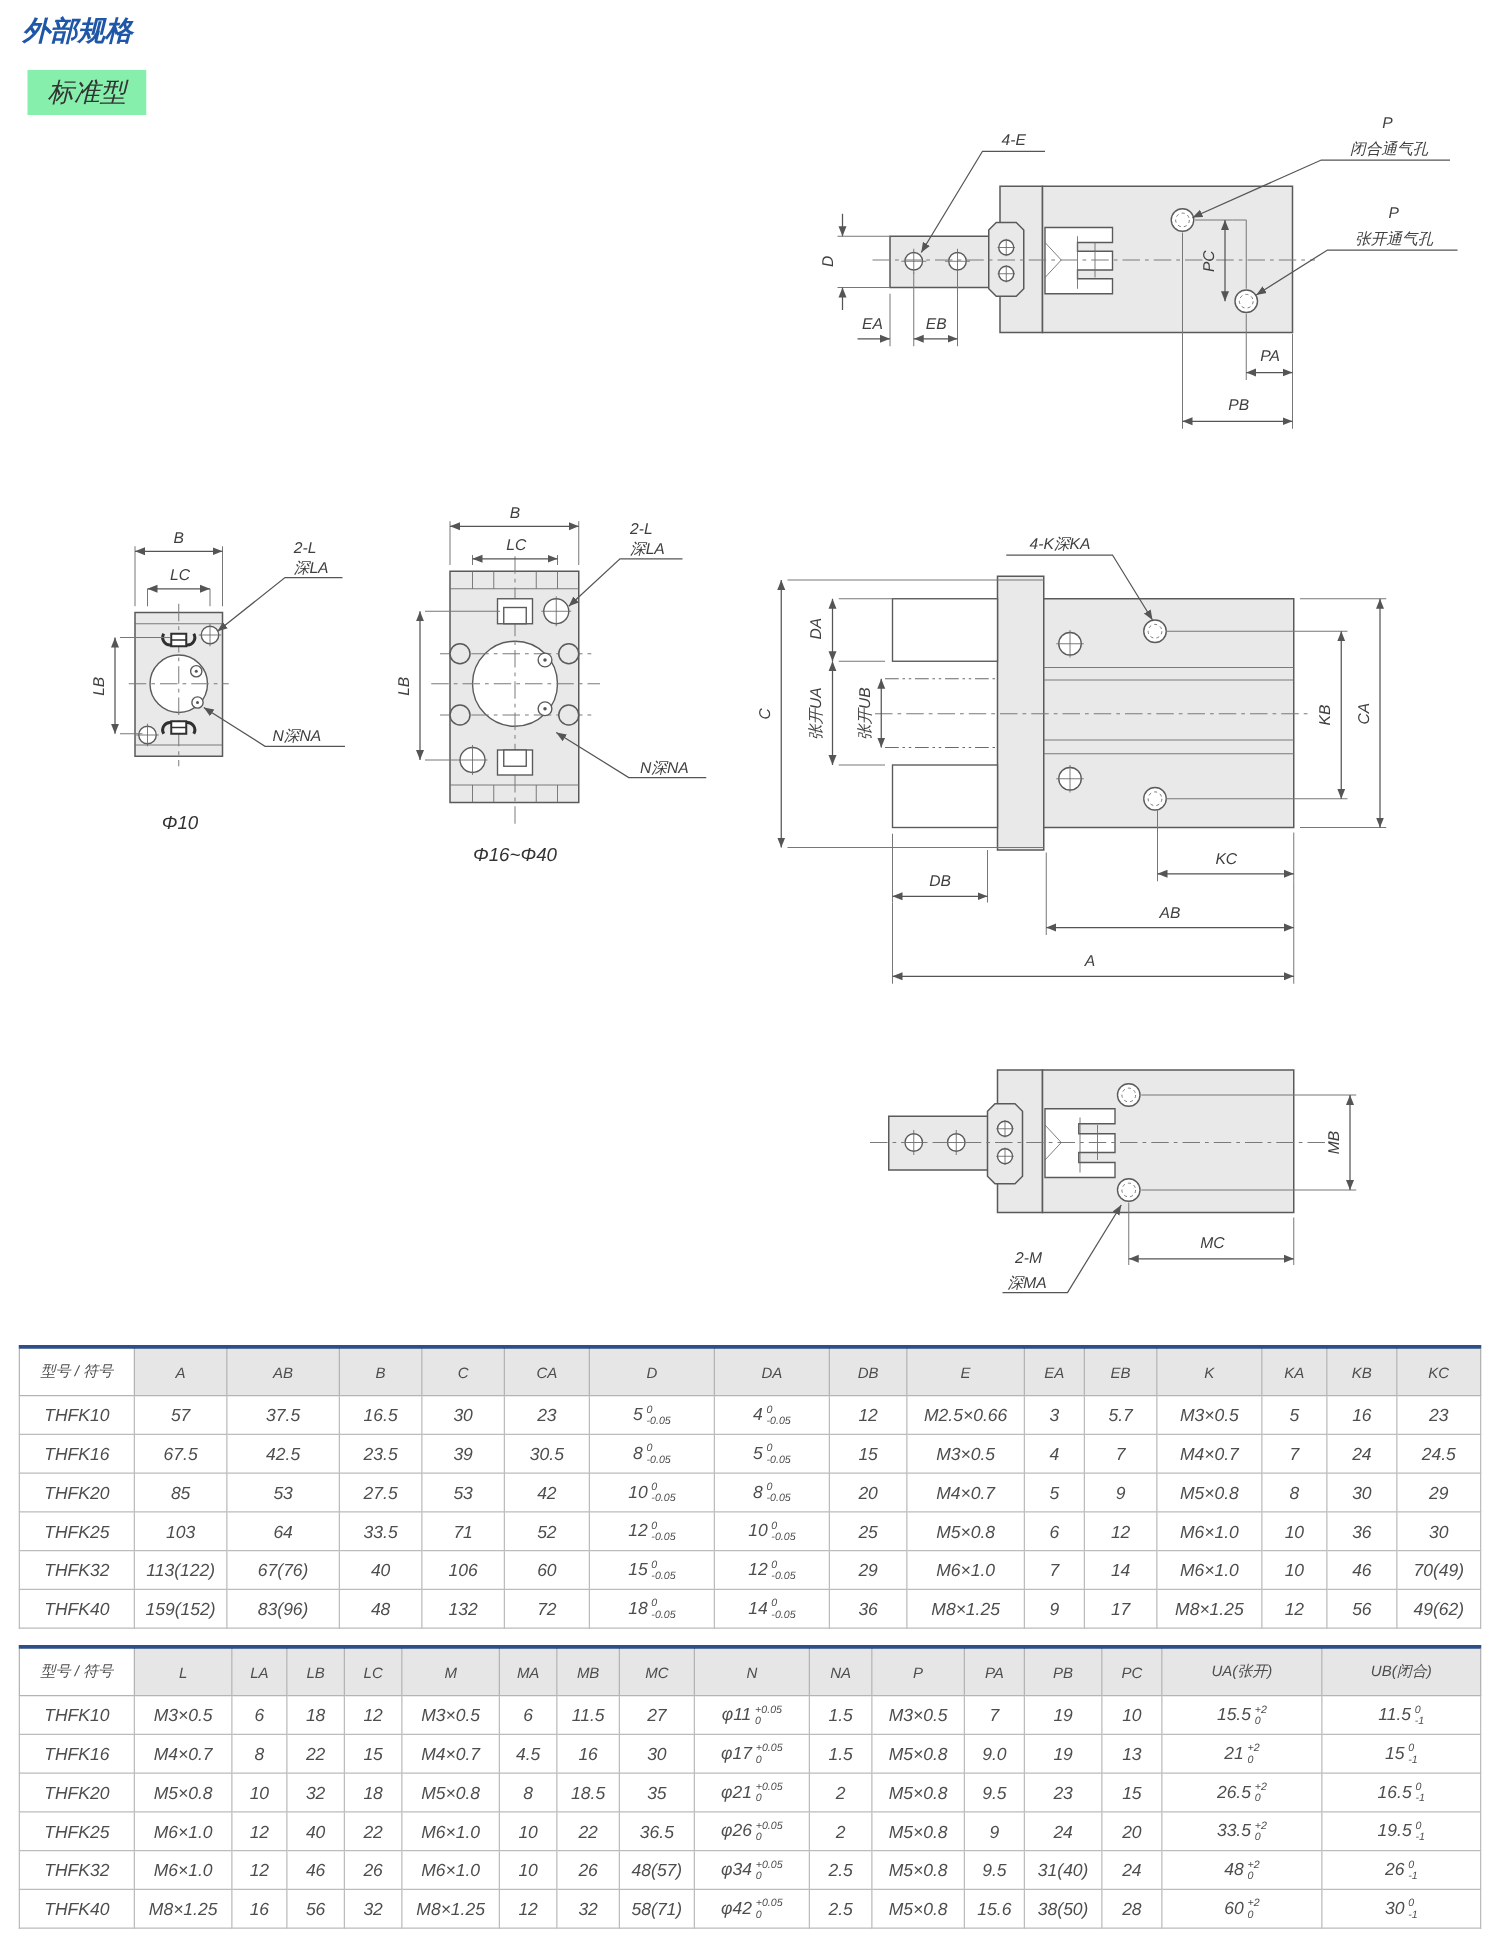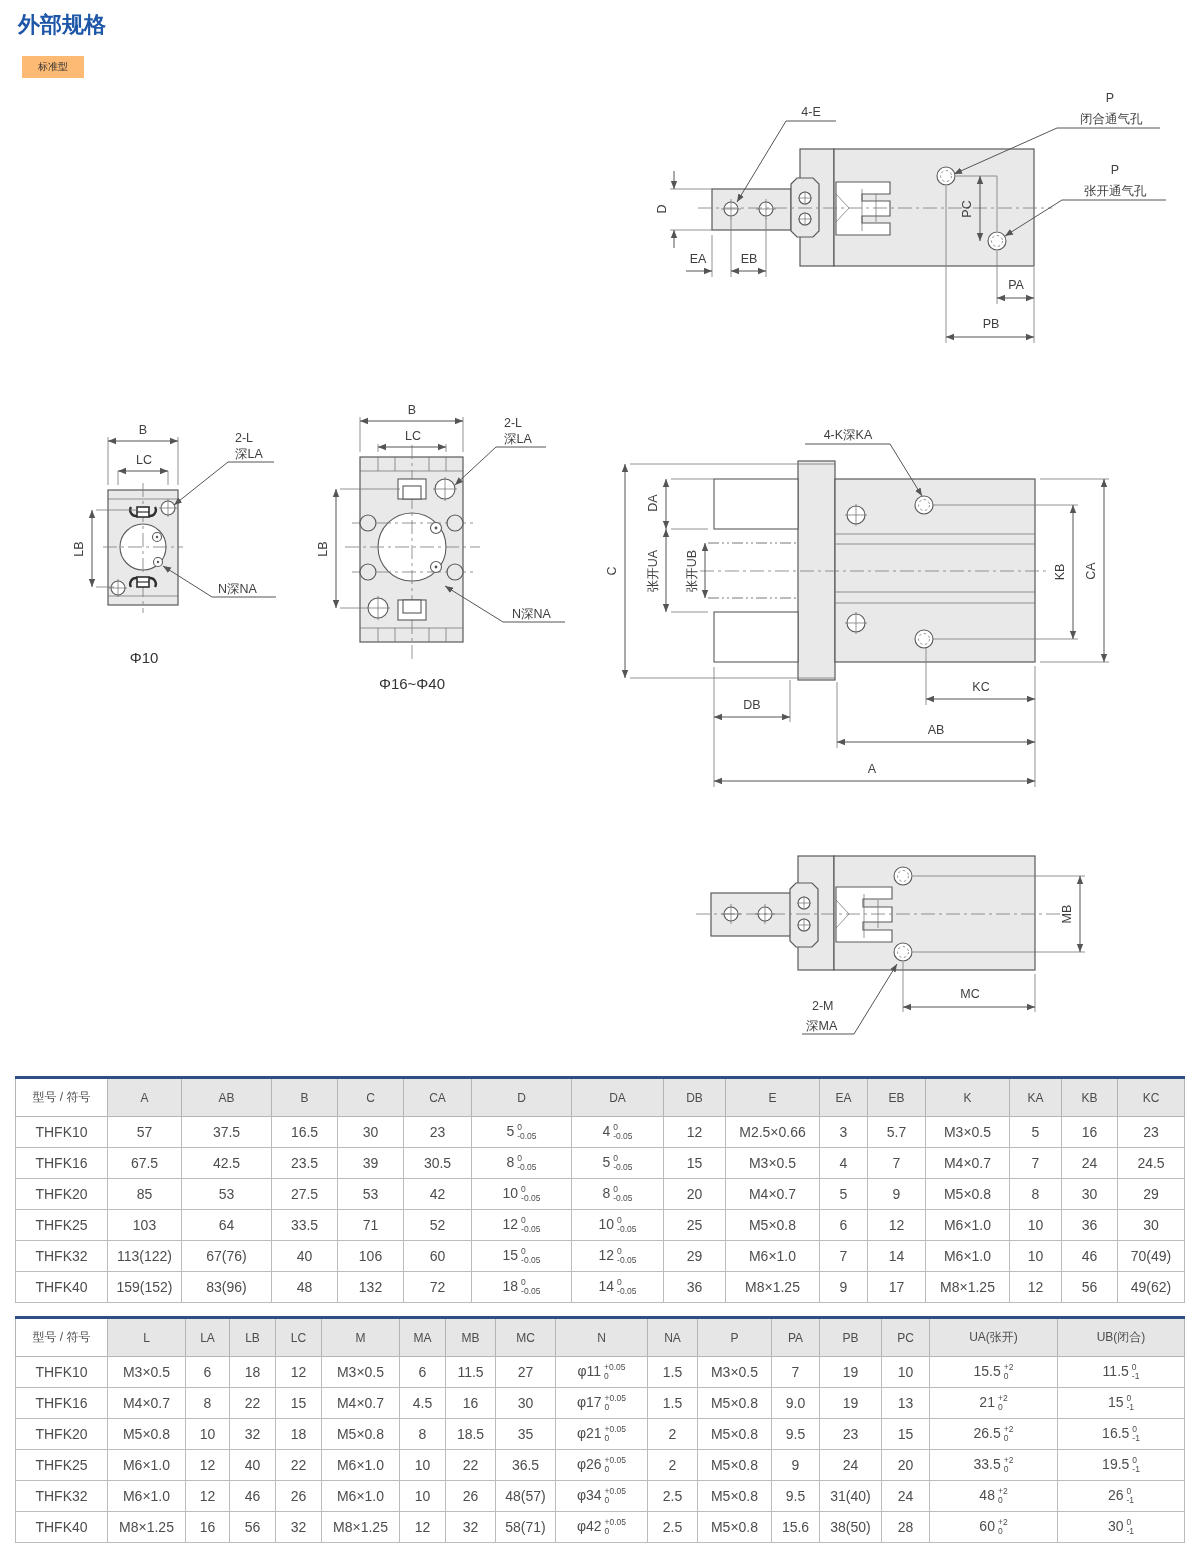"外部规格" #page { font-style: none -> italic }
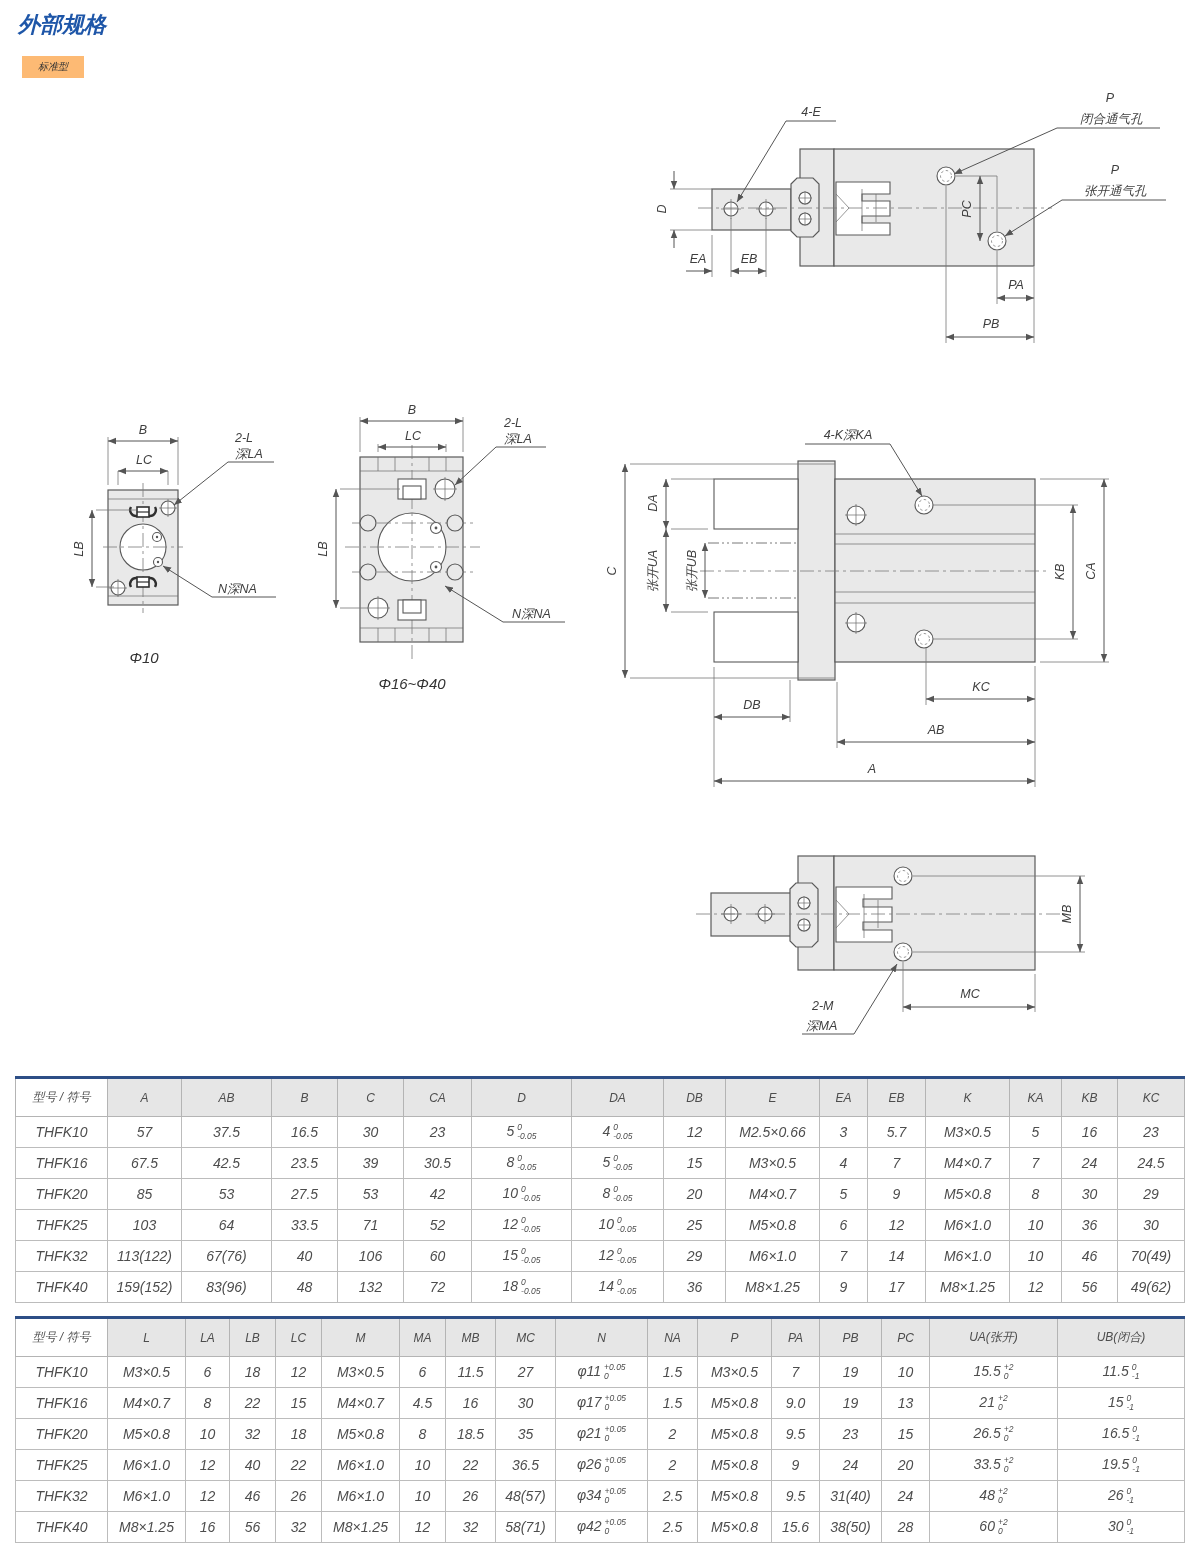"标准型" .type-tag { background: #fdba74 -> #86efac; font-size: 10px -> 21px }
